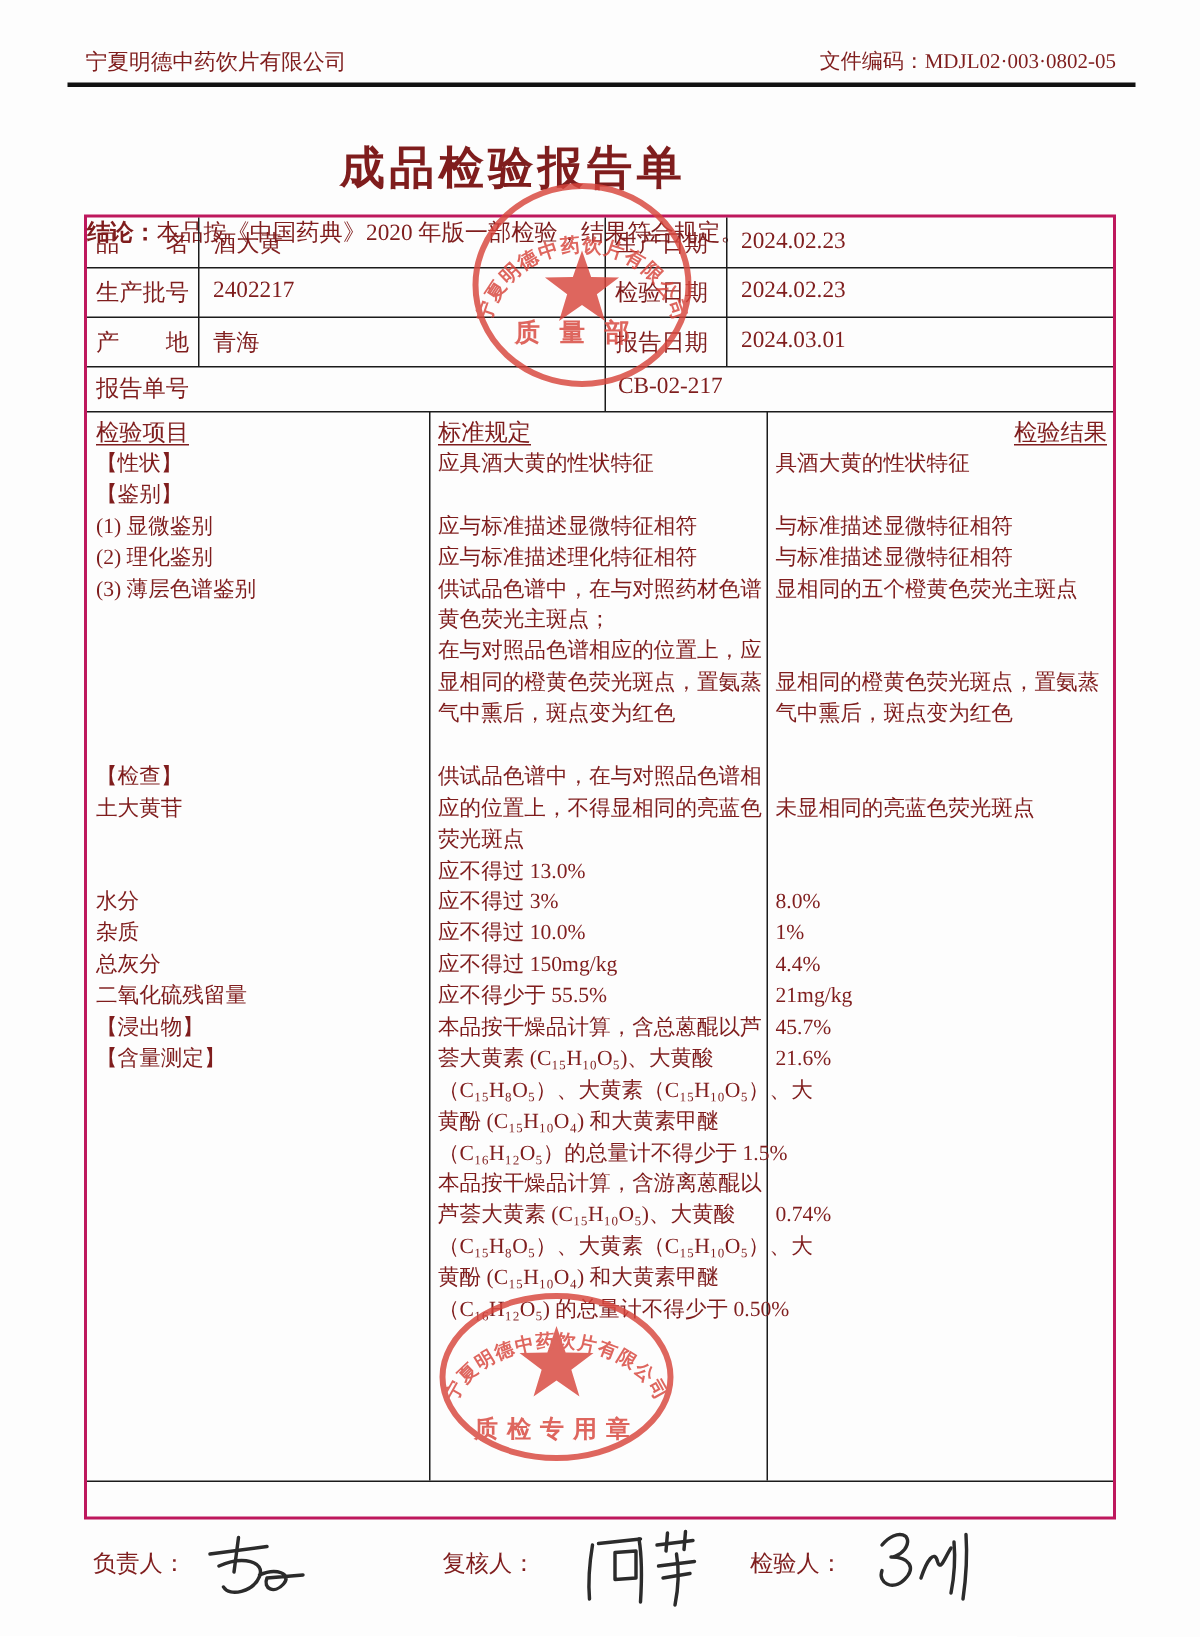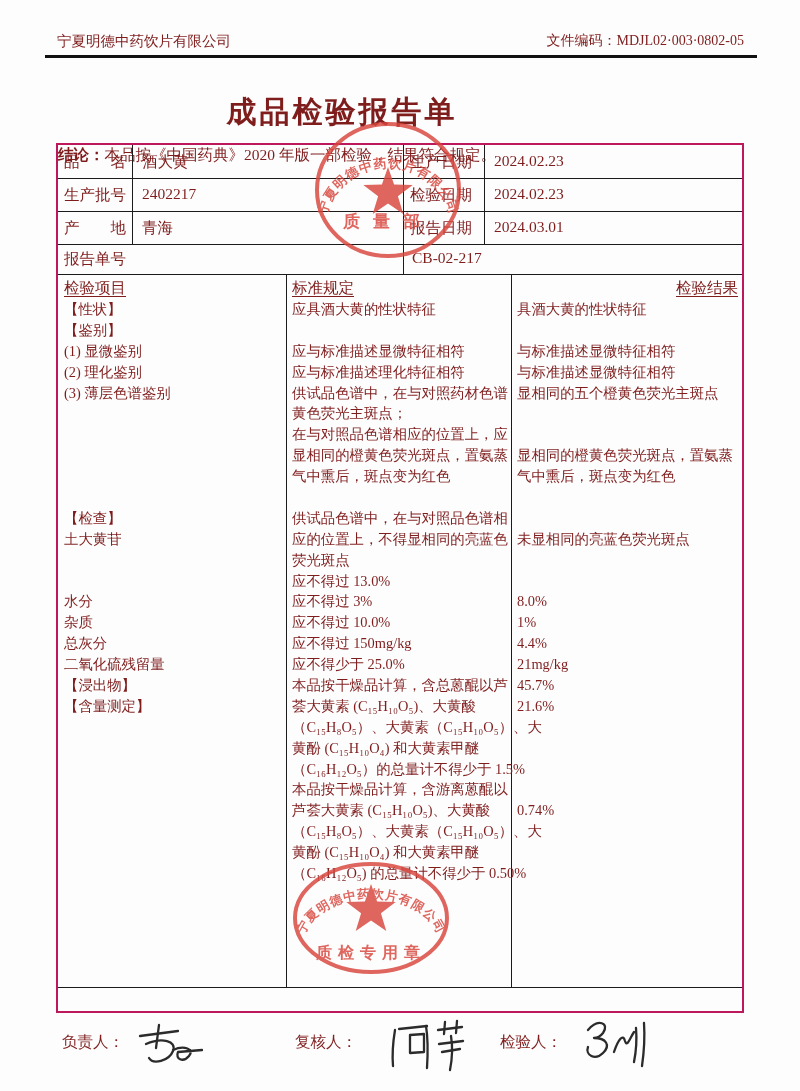"应不得少于 25.0%" div.ln { text: 25.0% -> 55.5% }
